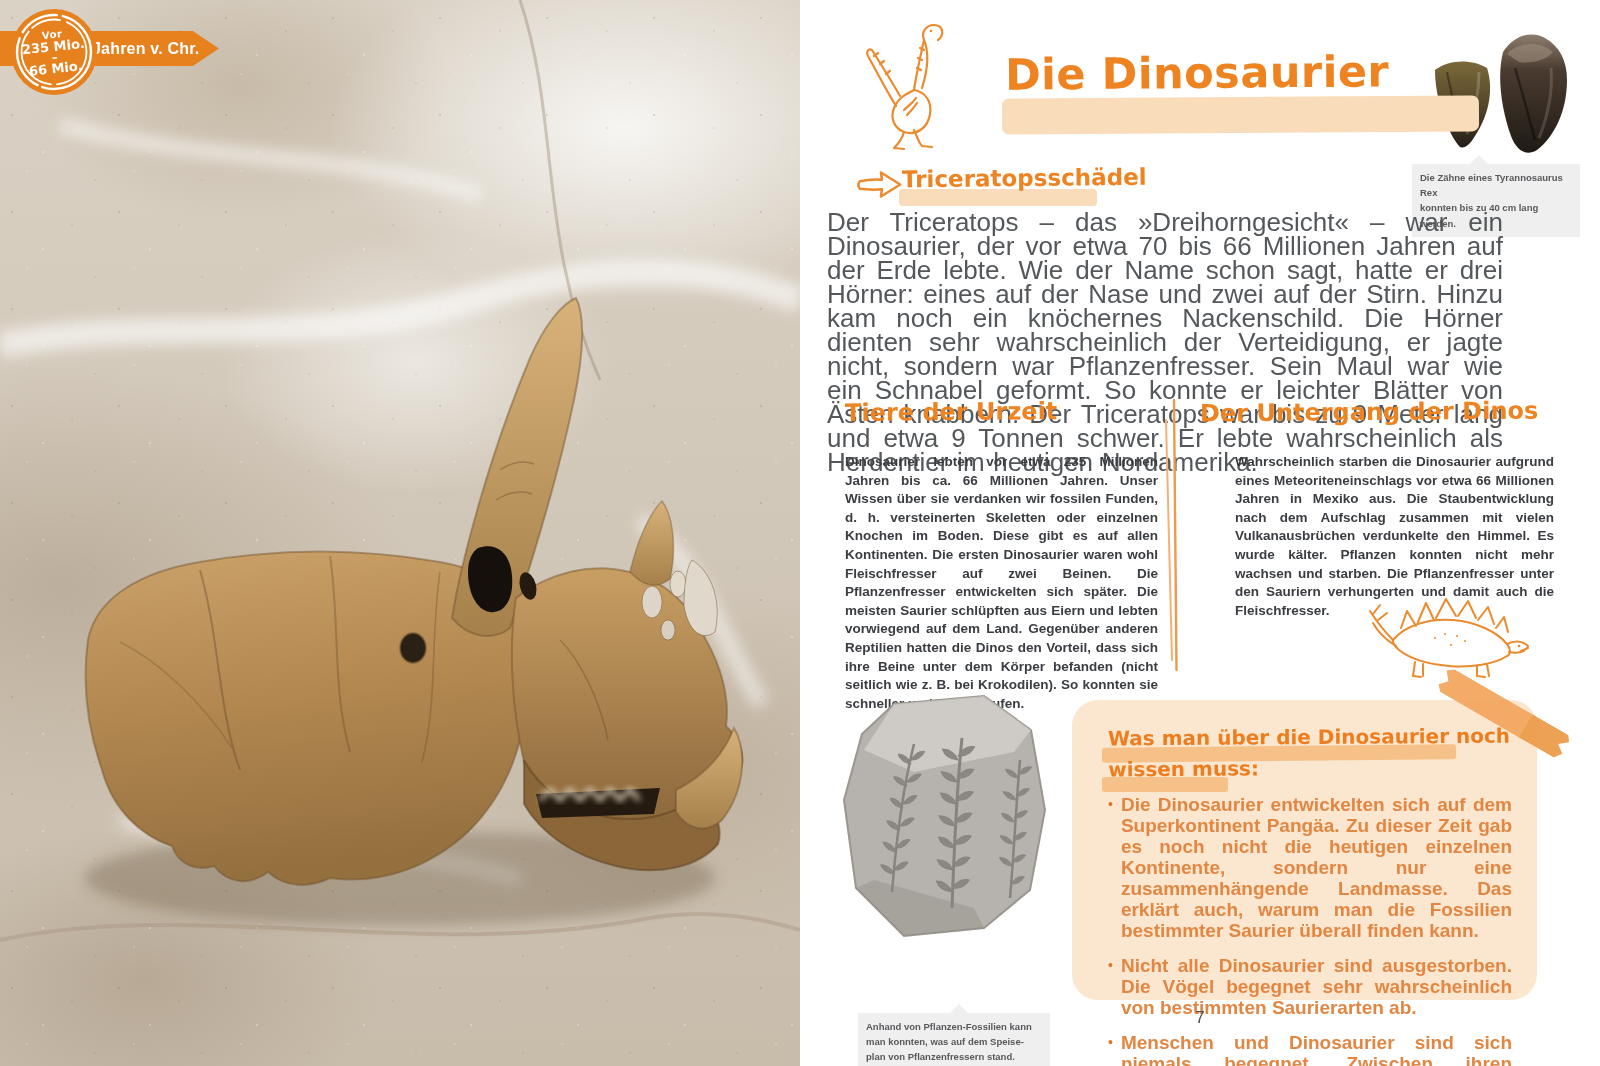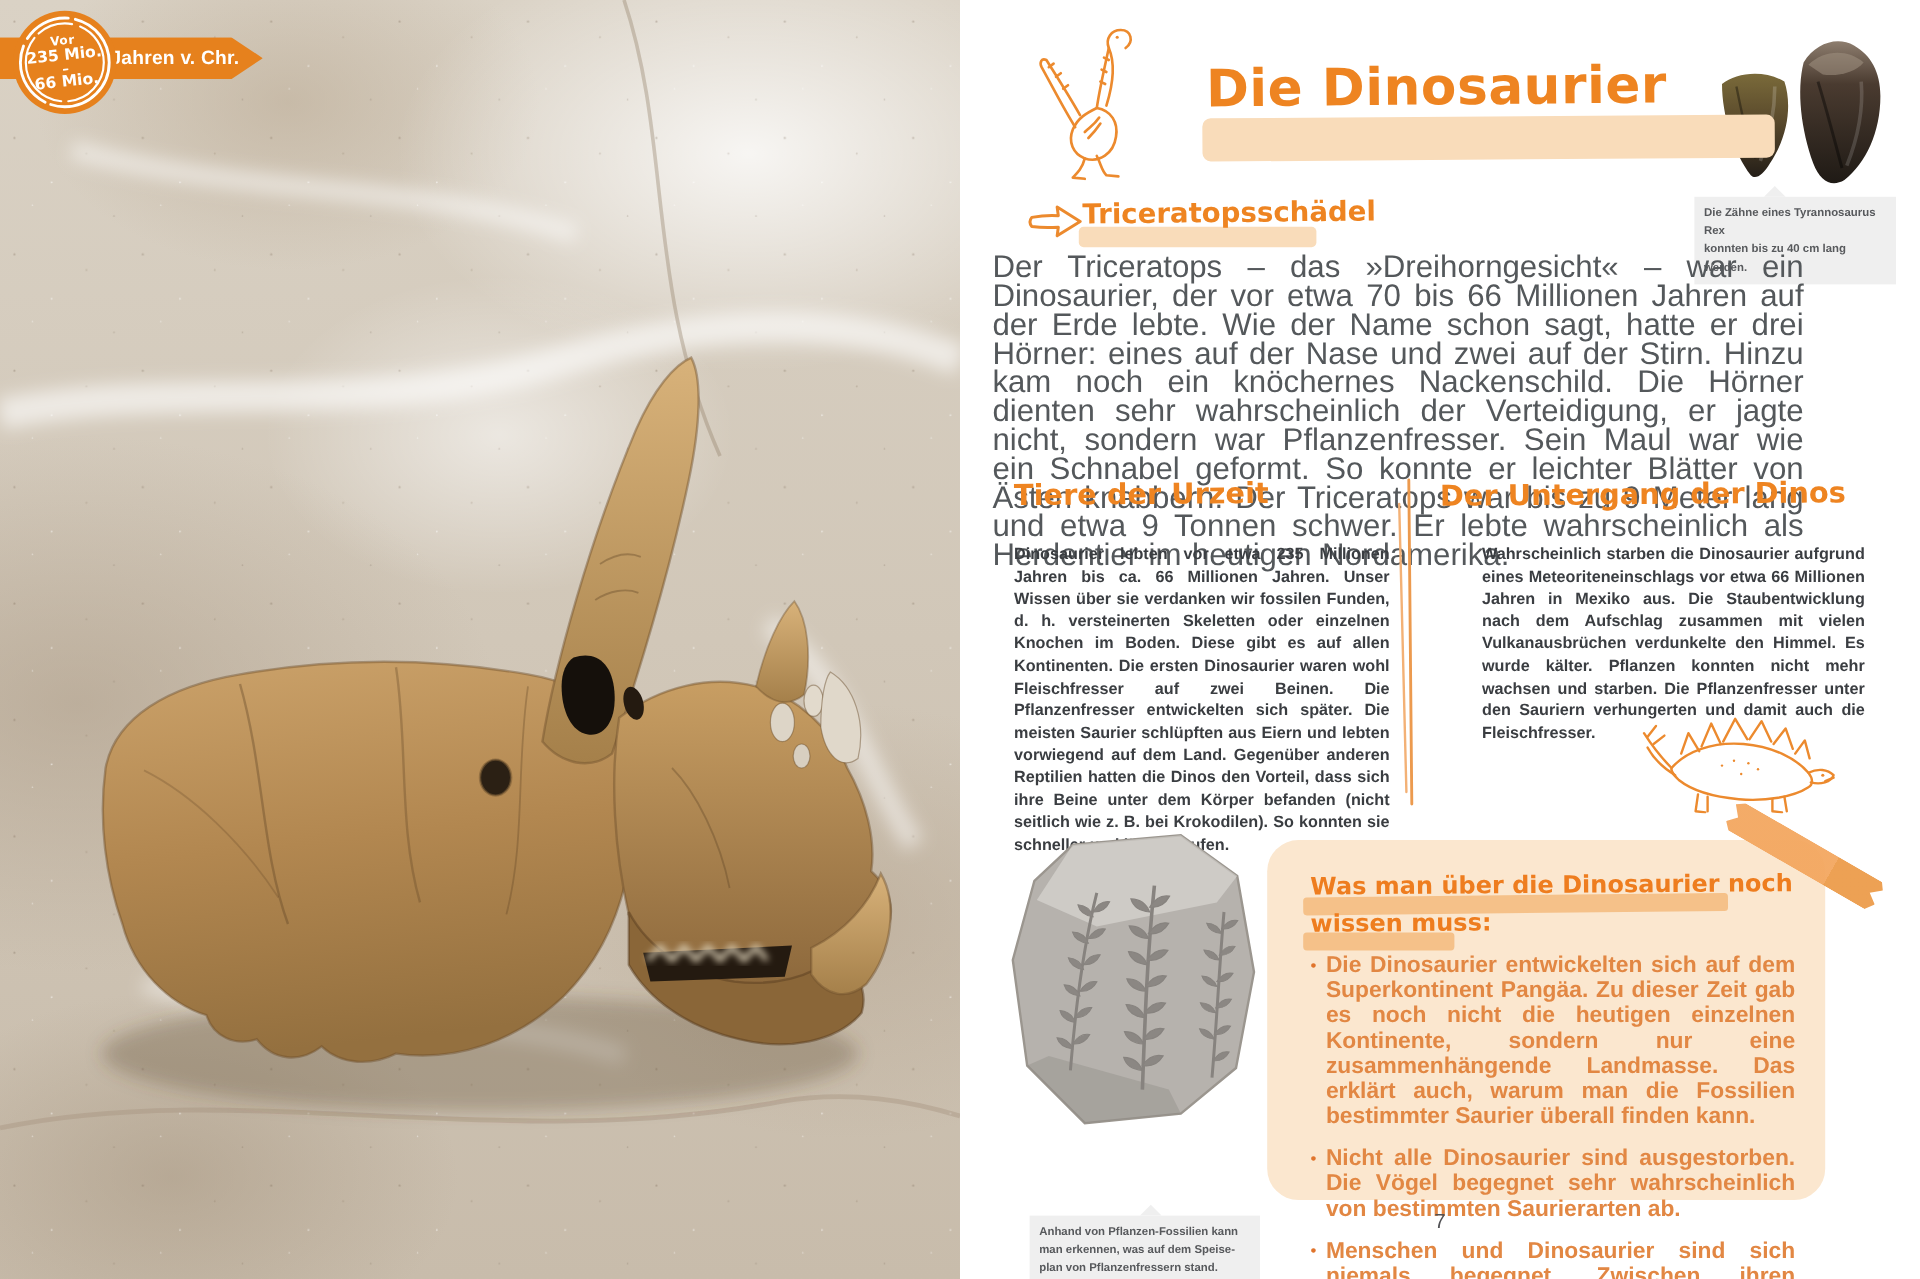"Was man über die Dinosaurier" .info-box { left: 256px -> 272px }
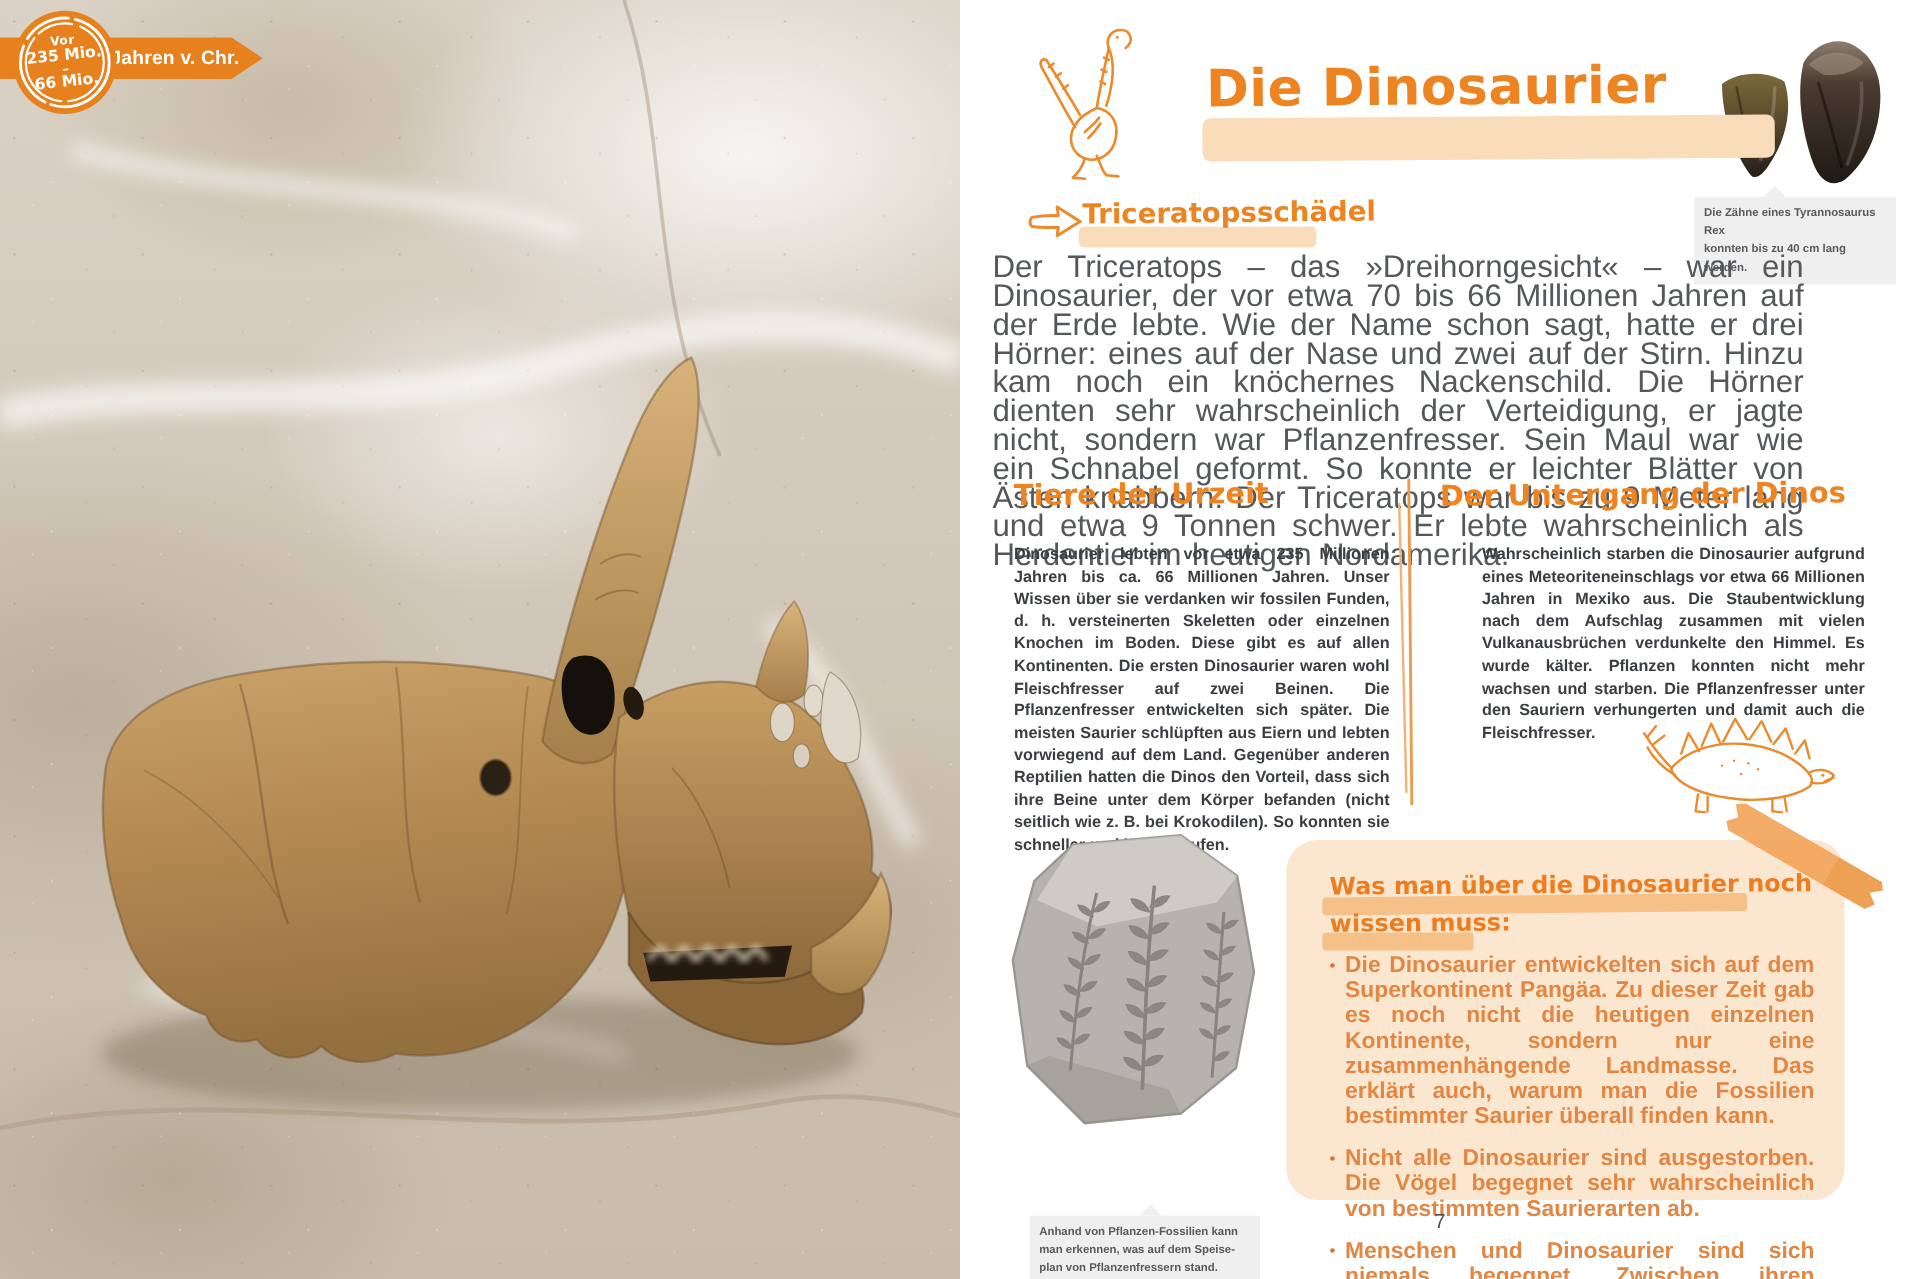"man erkennen, was auf dem" span { text: erkennen -> konnten }
